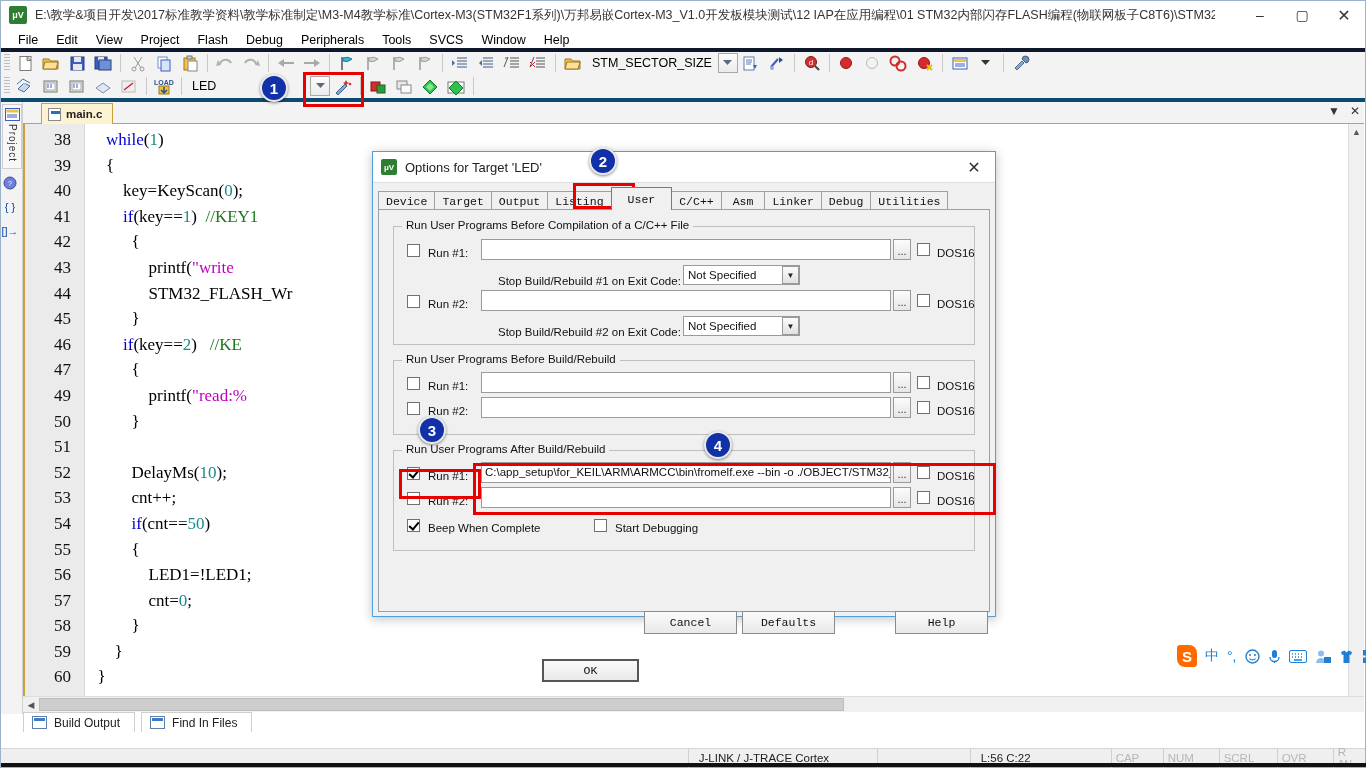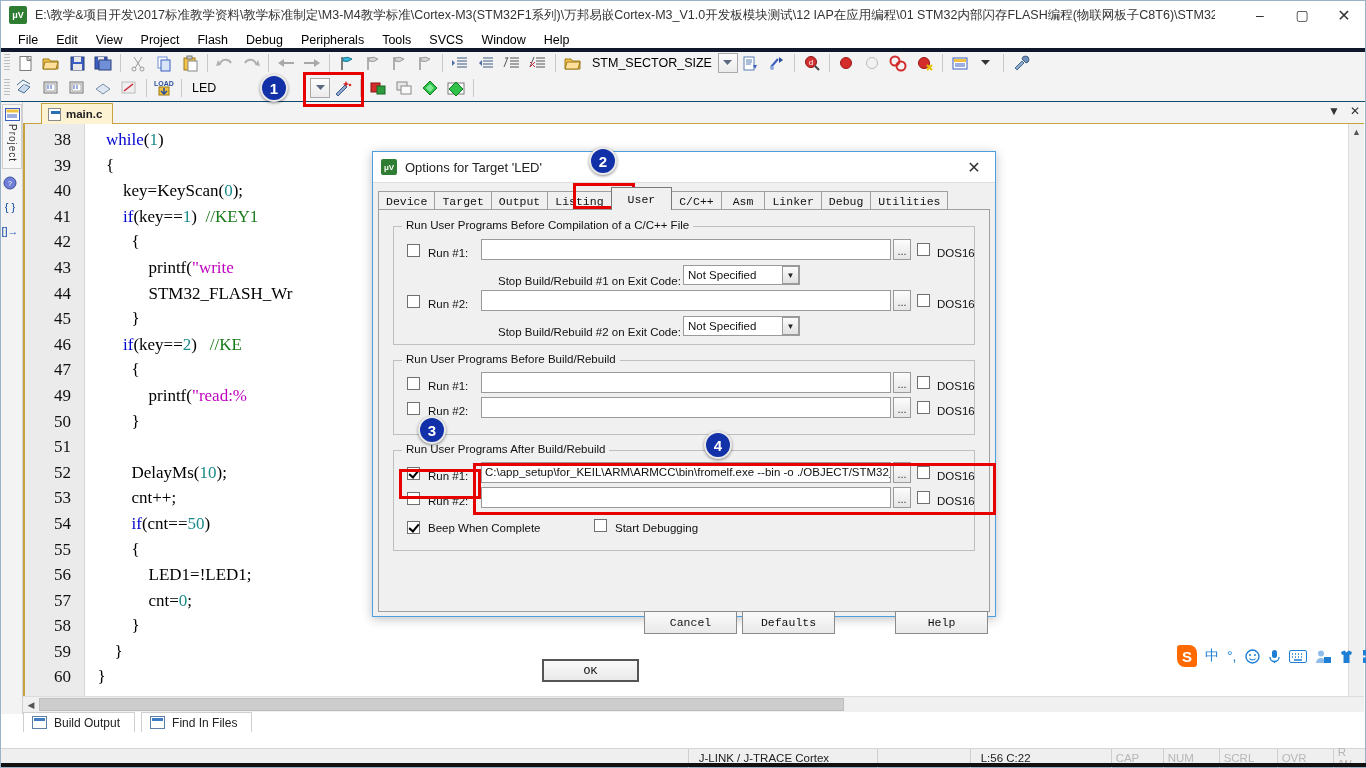"LED" .toolbar2 { border-bottom: 1px solid #0c4a6e -> 4px solid #0c4a6e }
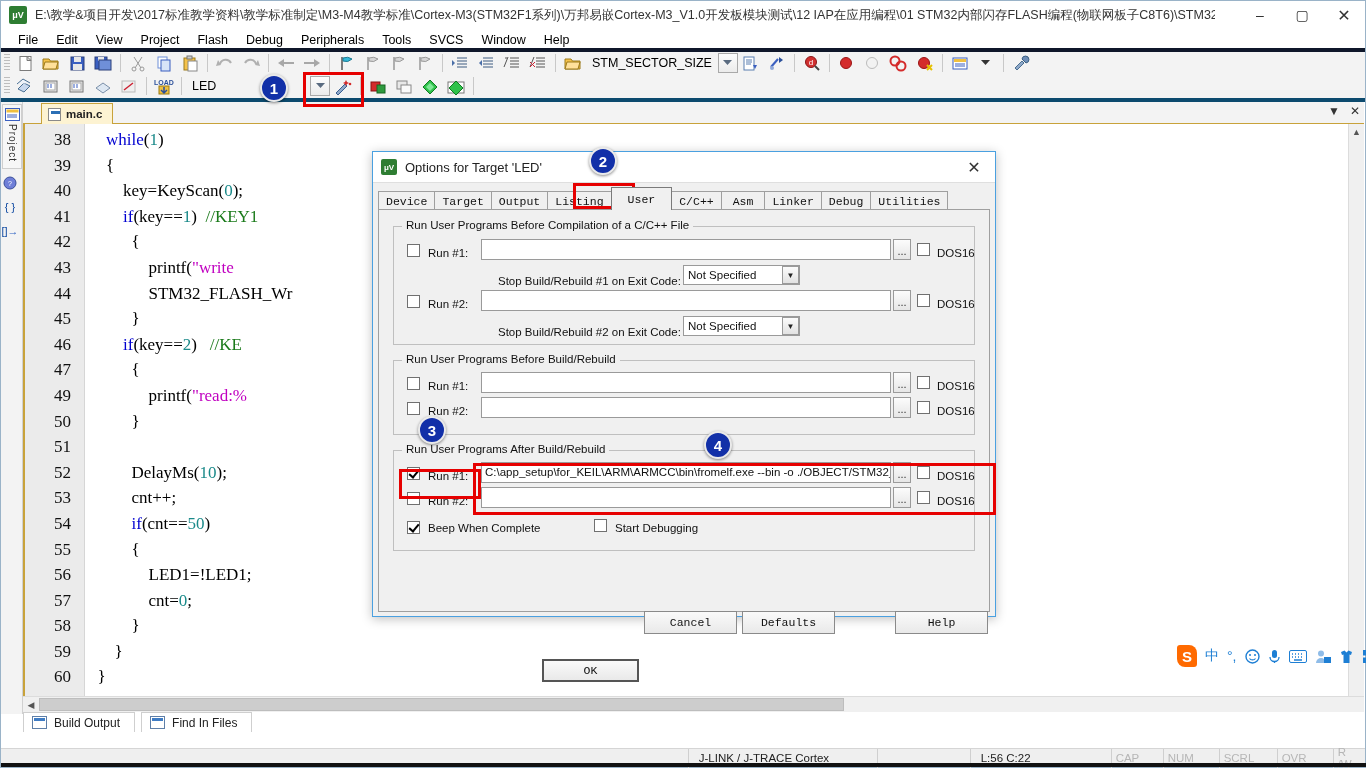"Beep When Complete" div { align-items: flex-end -> center }
